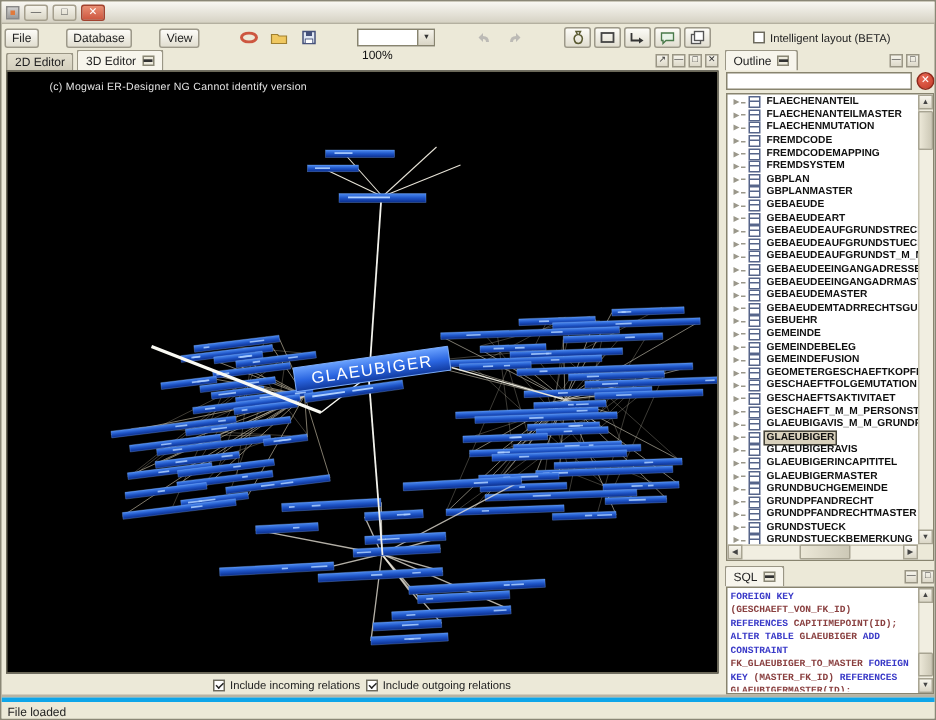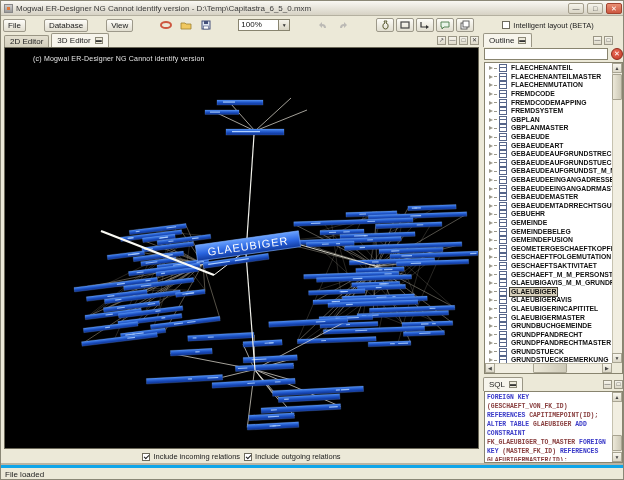"Mogwai ER-Designer NG Cannot identify" span.title-text { html: <span>Mogwai ER-Designer NG Cannot identify version - D:\Temp\Capitastra_6_5_0.mxm</span> -> none }
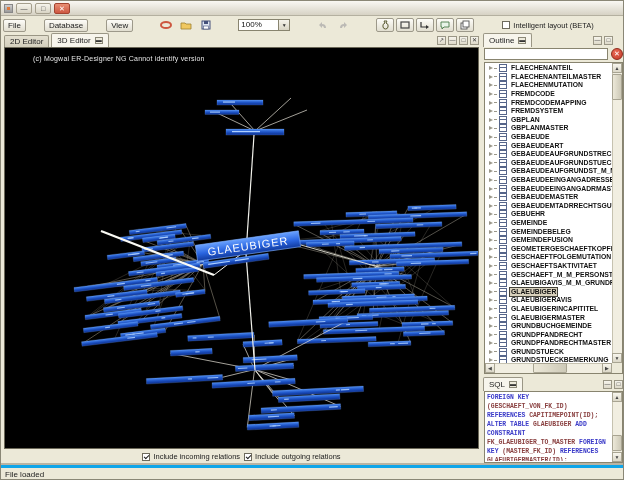"100%" .combo .val { padding: 0 2px -> 12px 2px }
